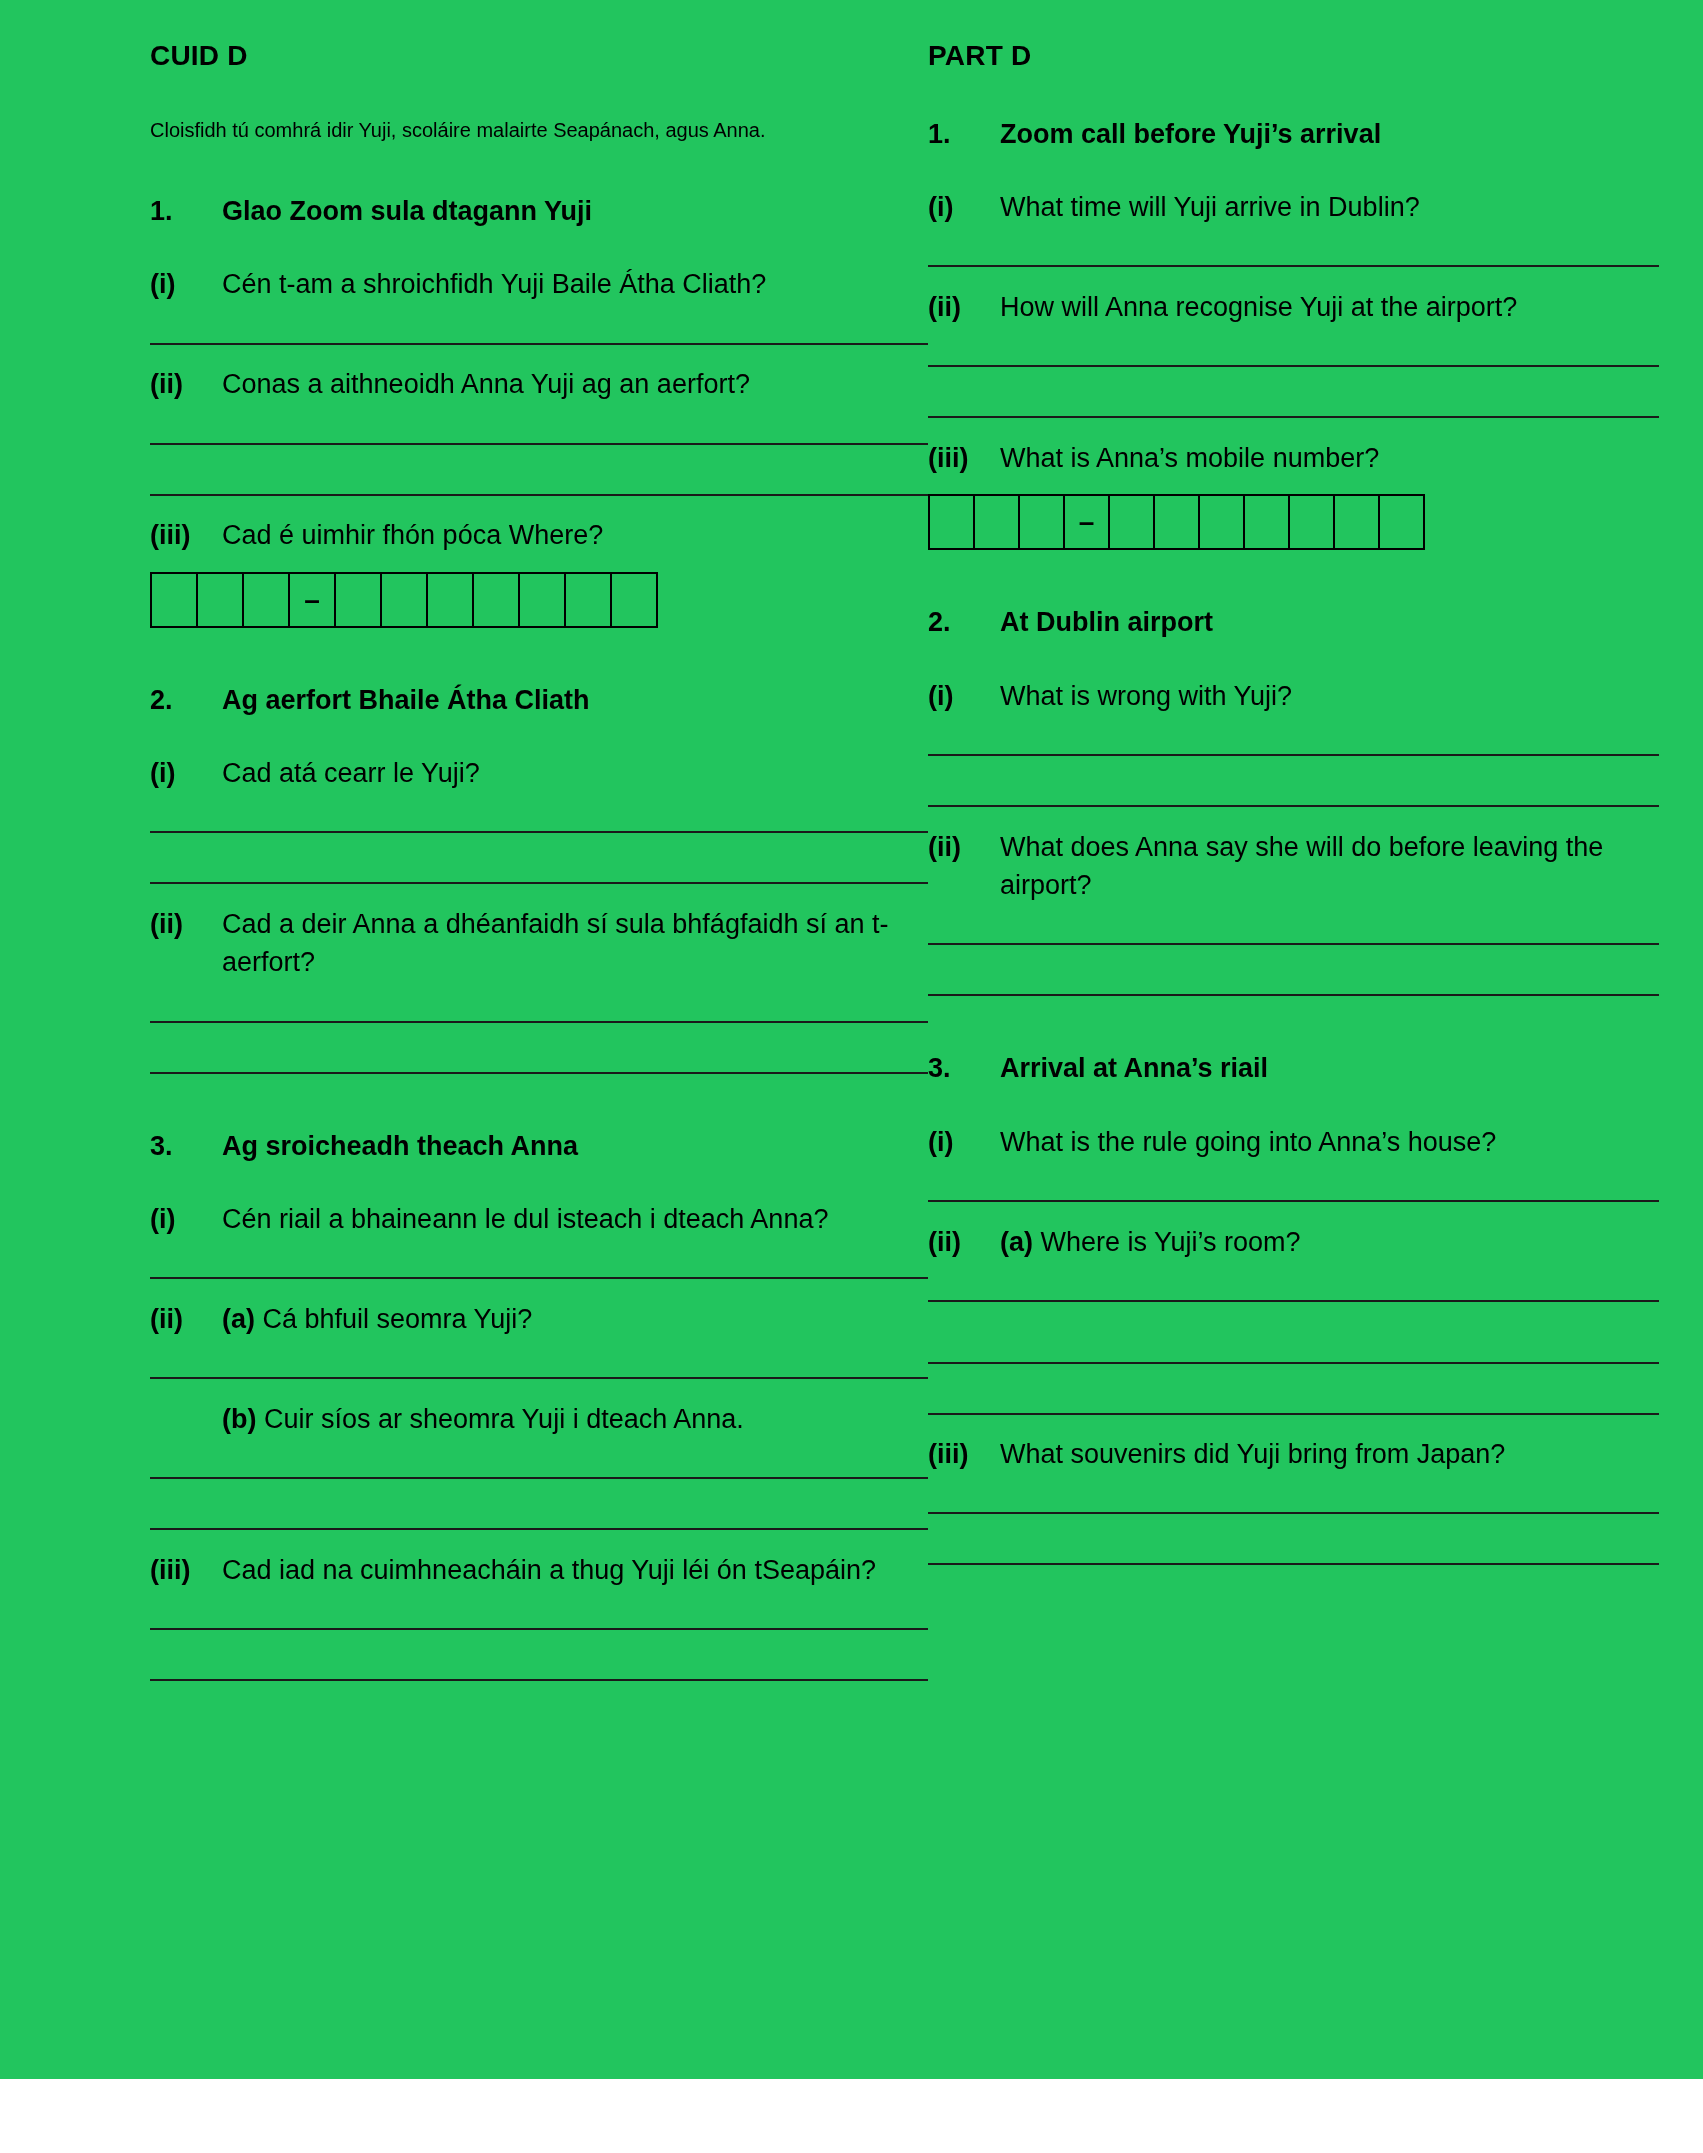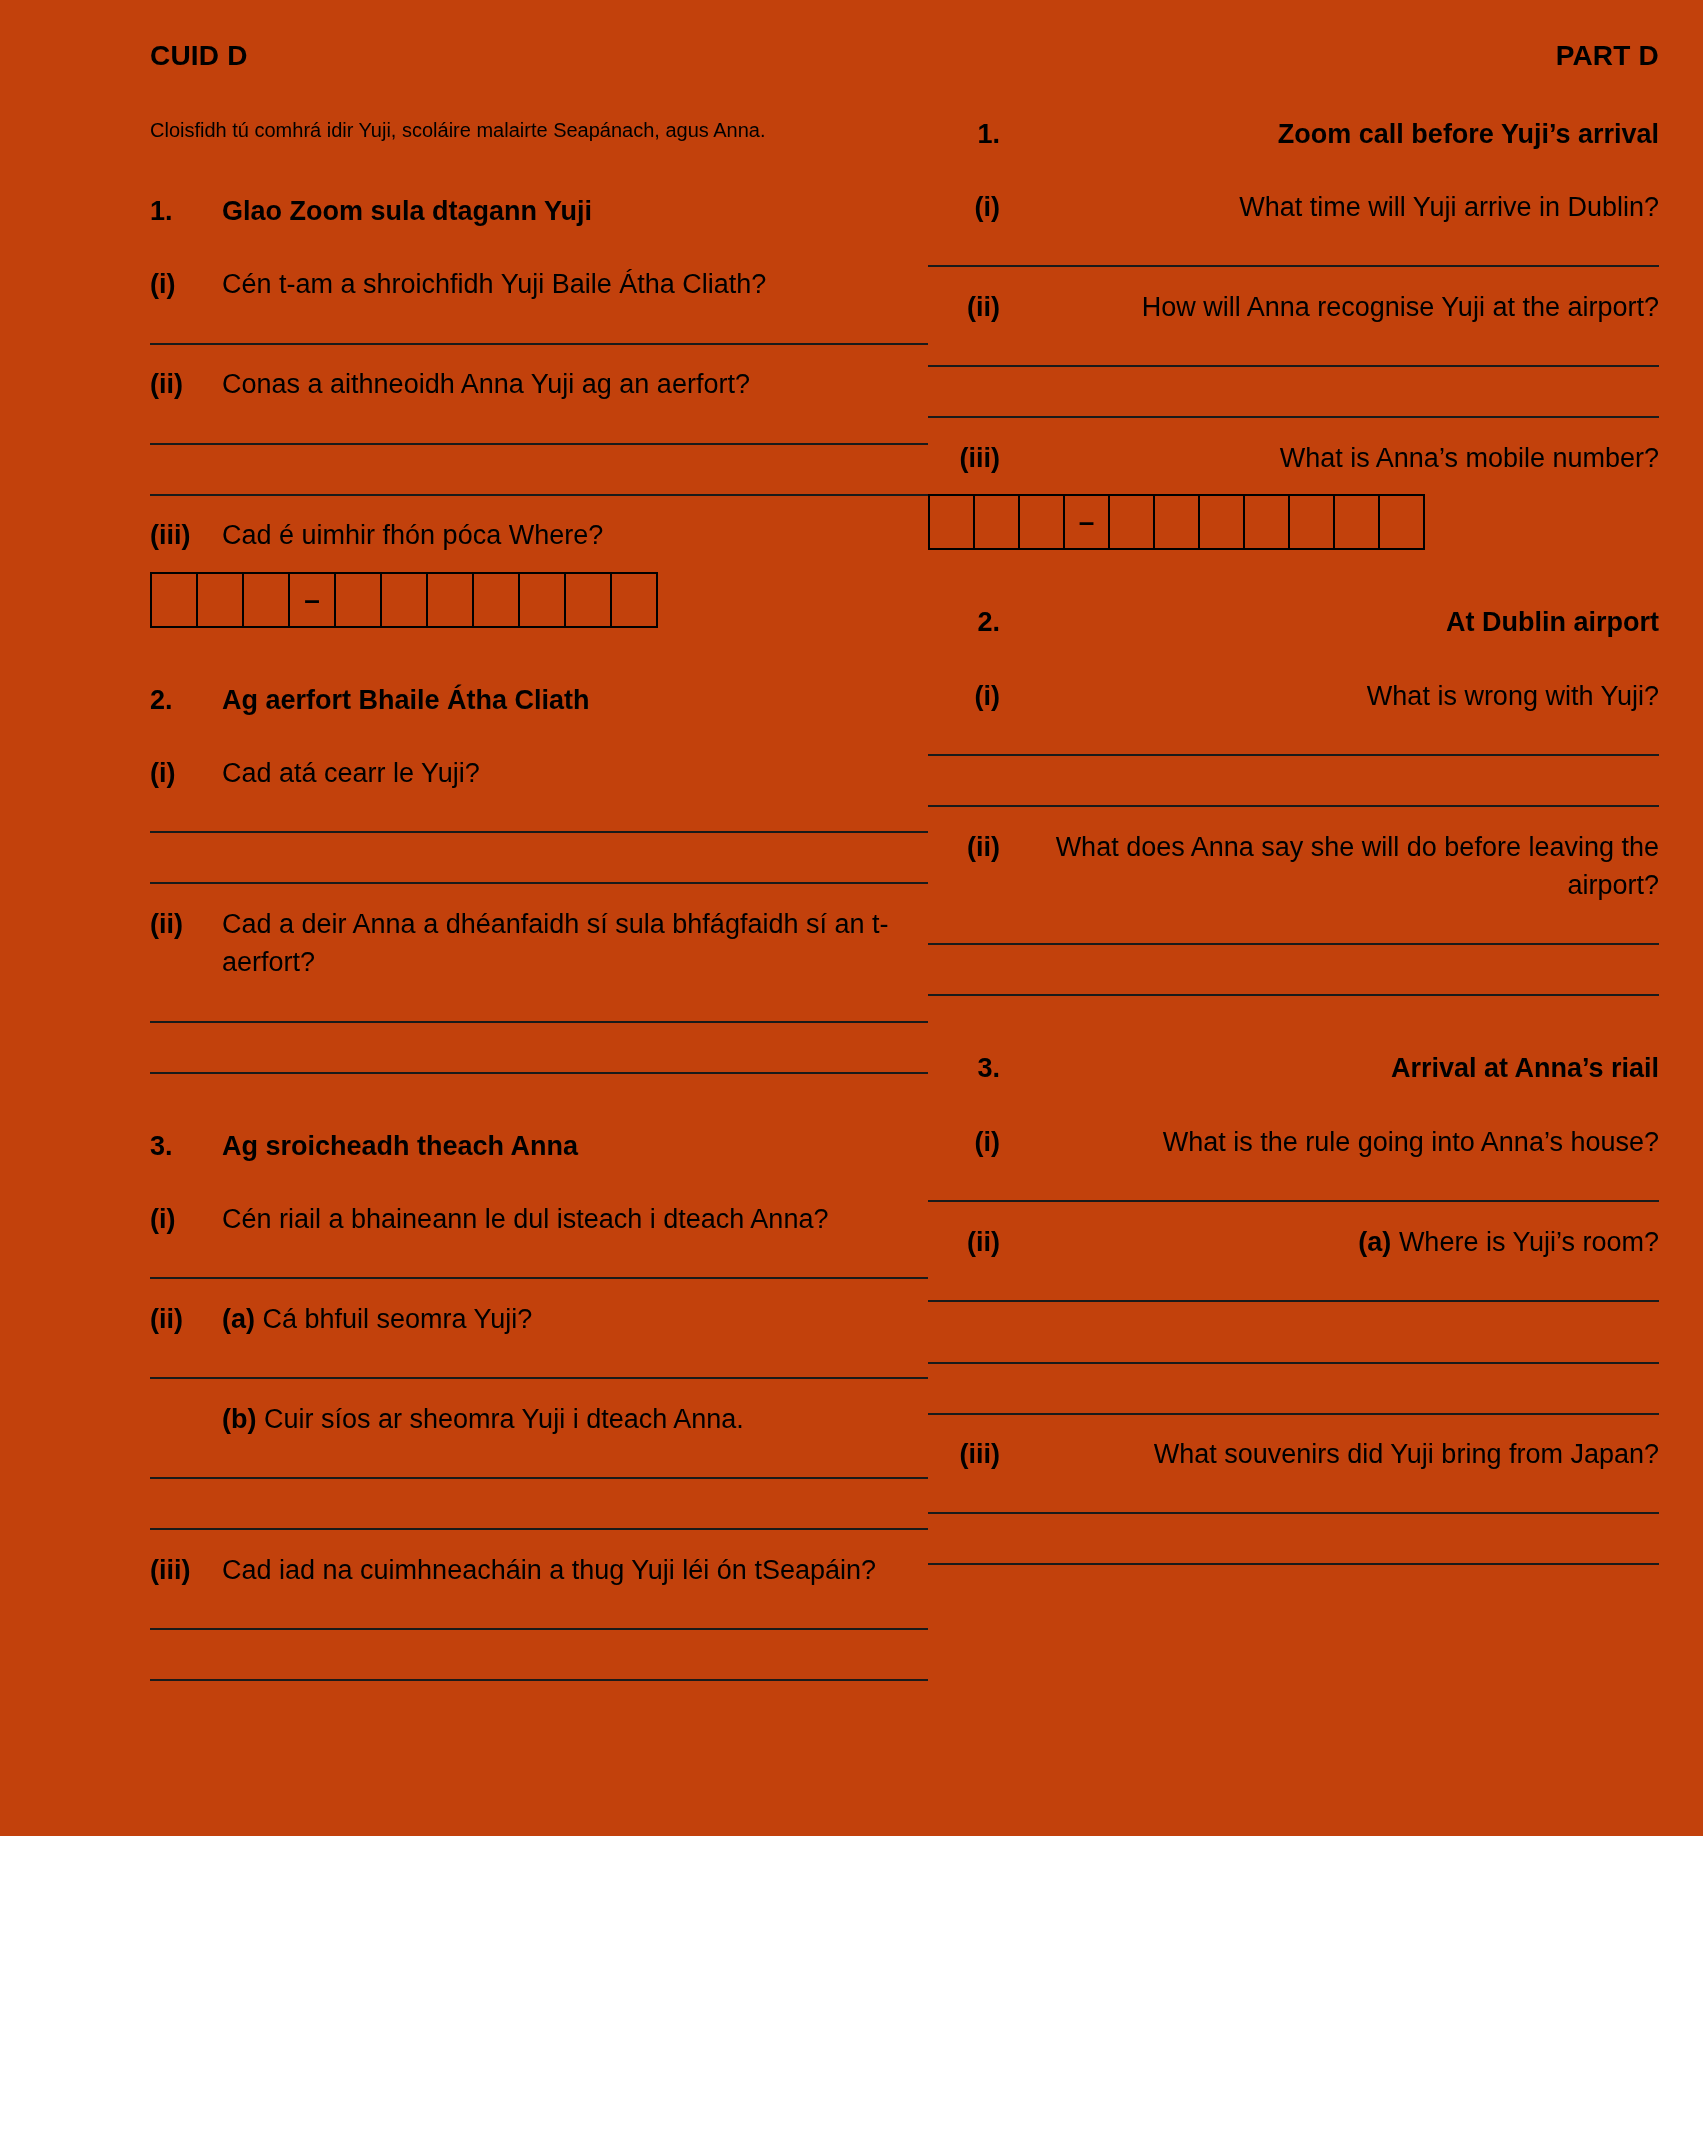"CUID D" .page { background: #c2410c -> #22c55e; height: 1836px -> 2079px }
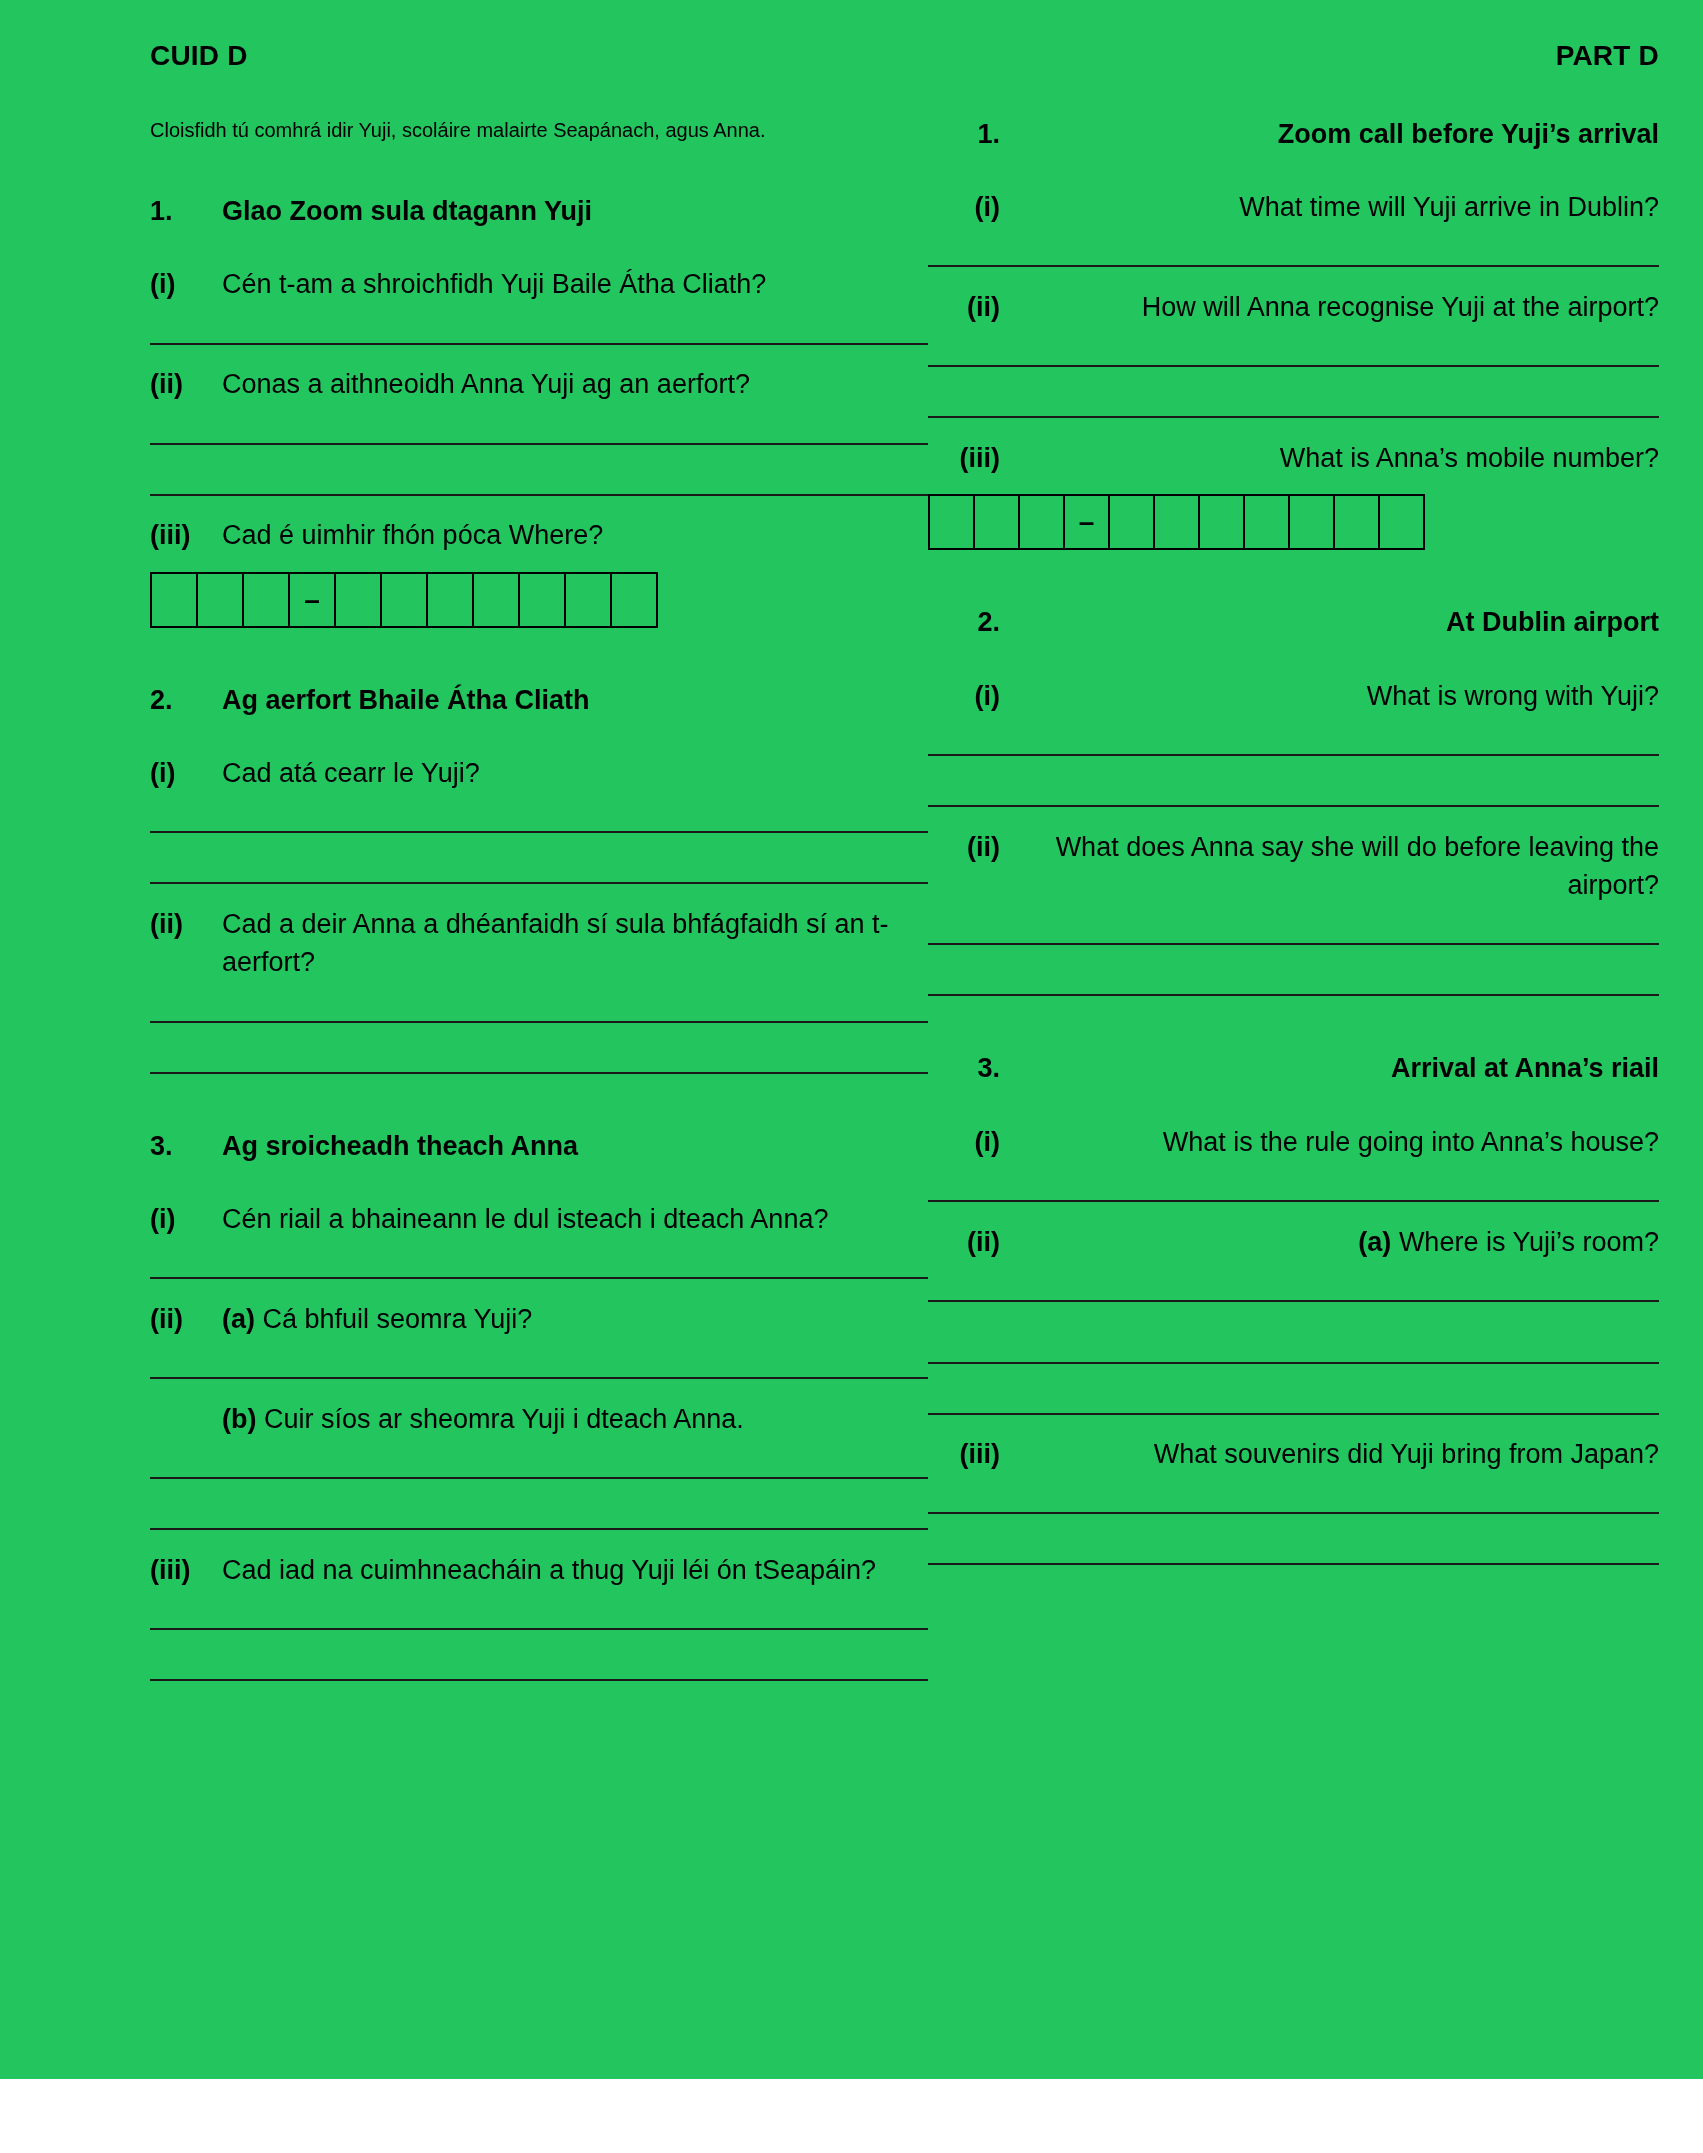"PART D" .col-right { text-align: right -> none }
